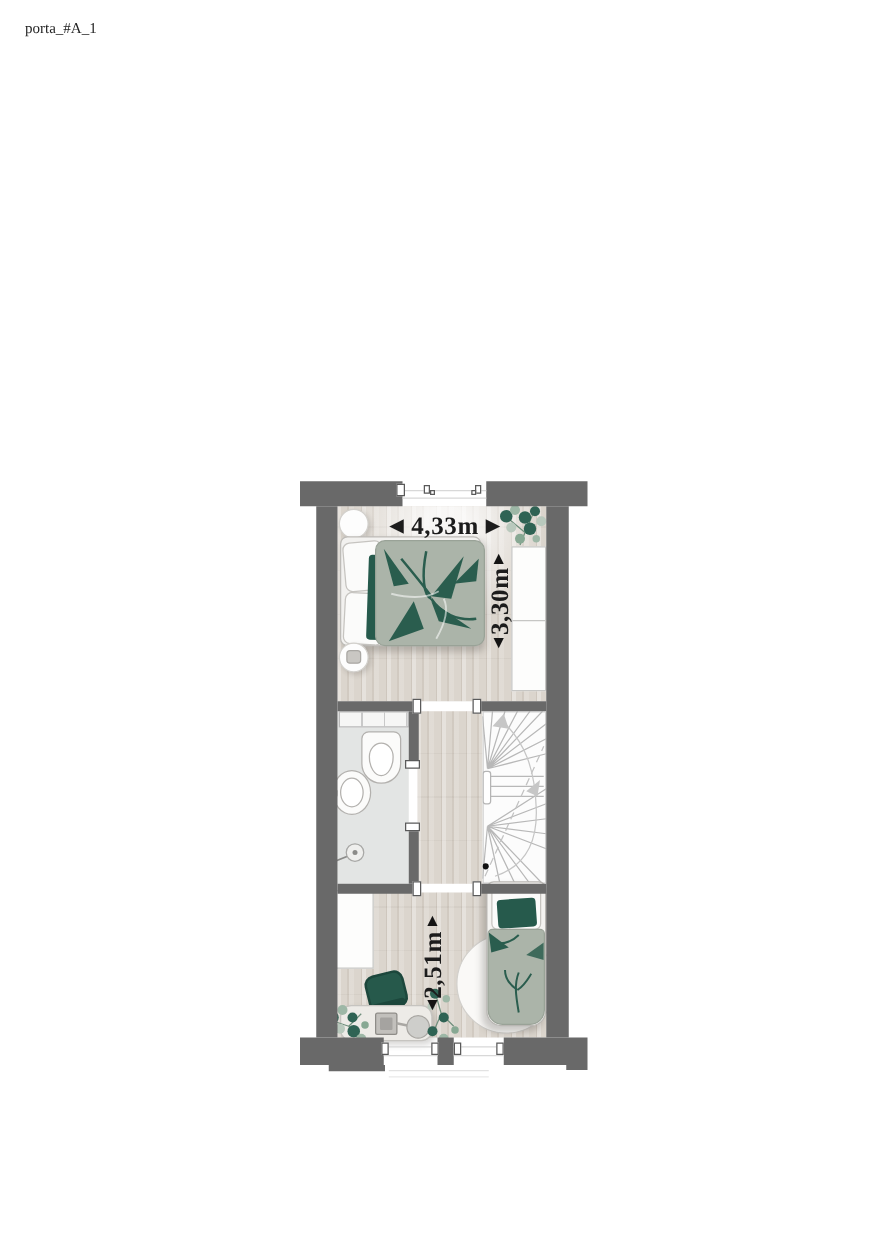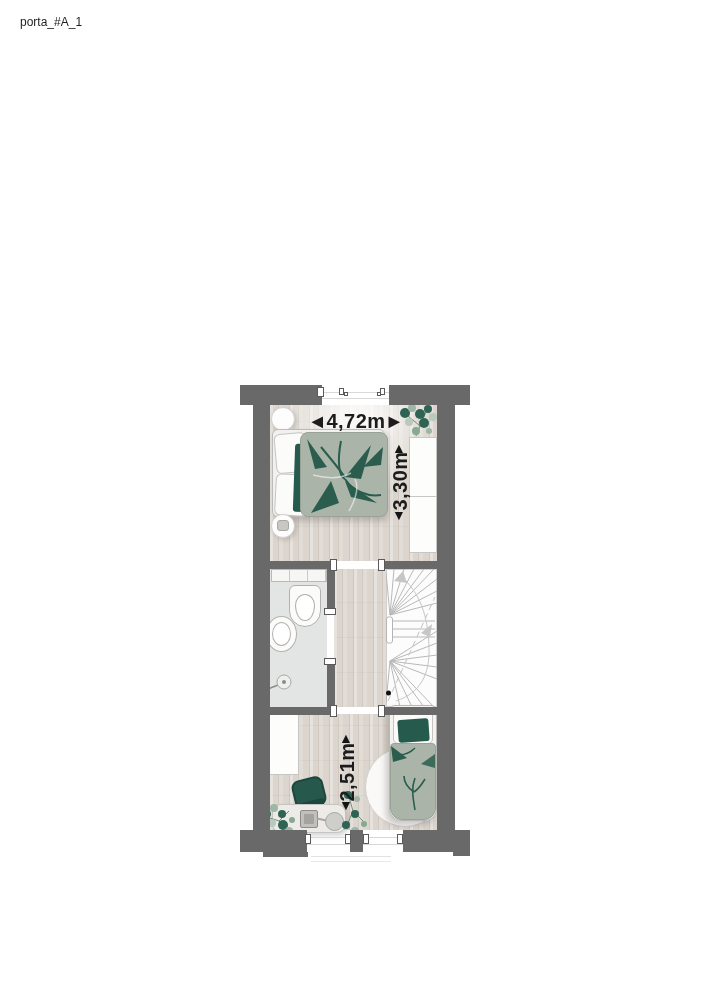"porta_#A_1" #canvas { font-family: Liberation Sans, sans-serif -> Liberation Serif, serif }
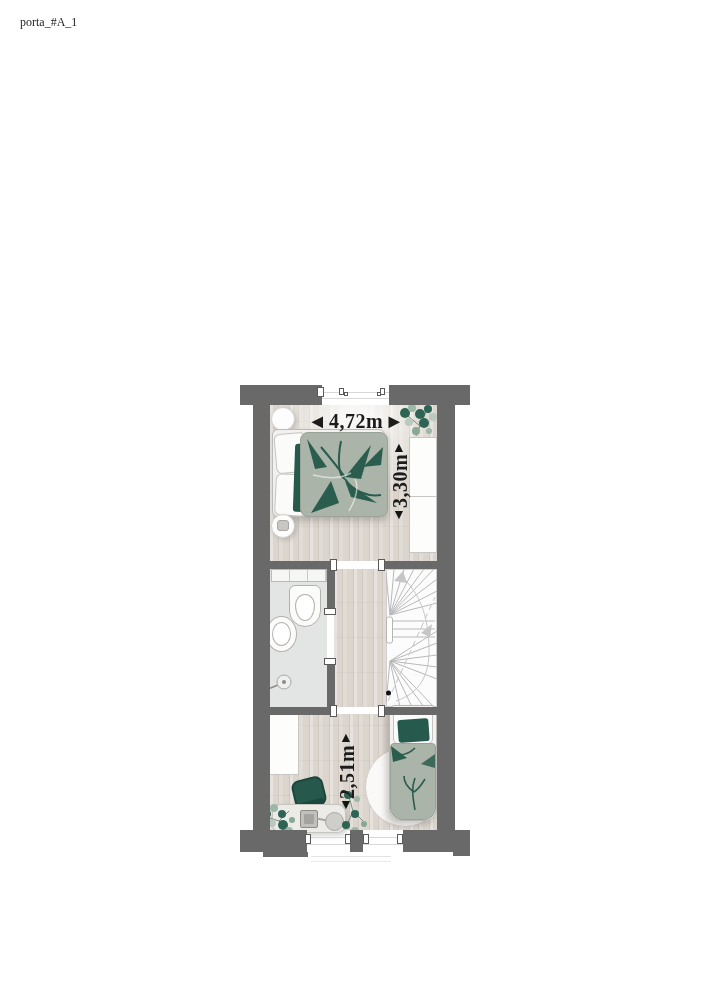"4,72m" span.dimtext { text: 4,72m -> 4,33m }
